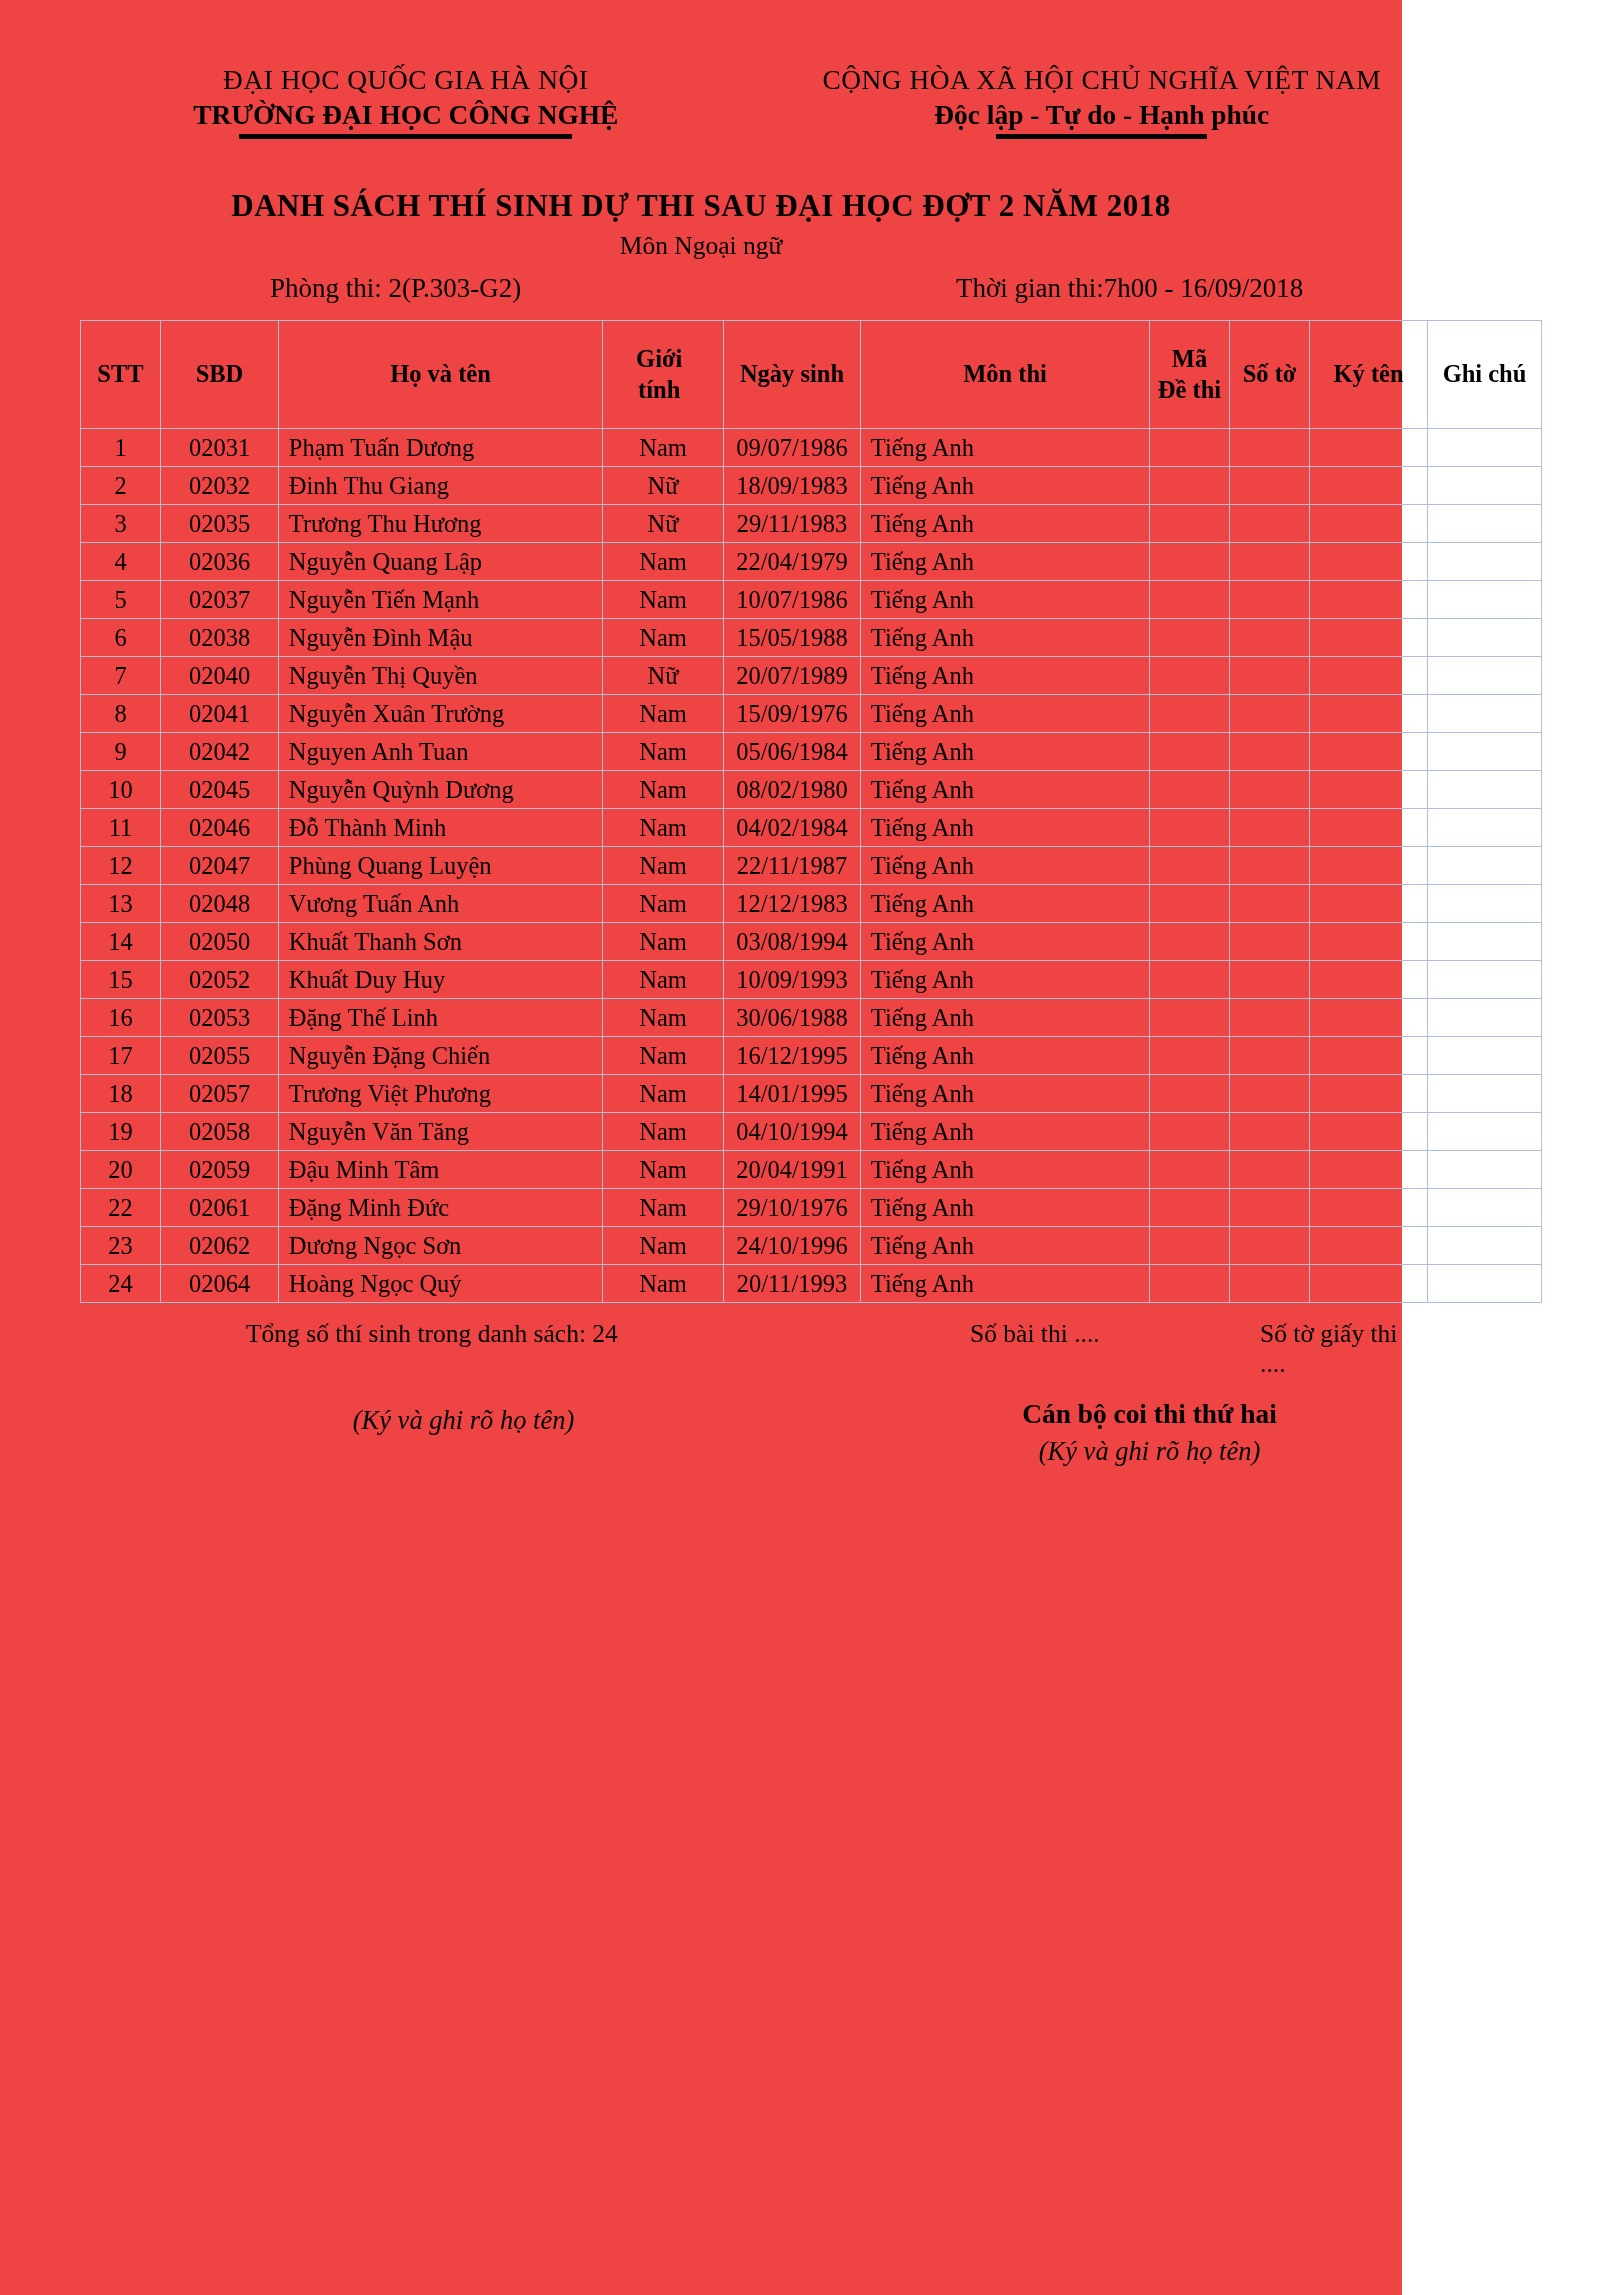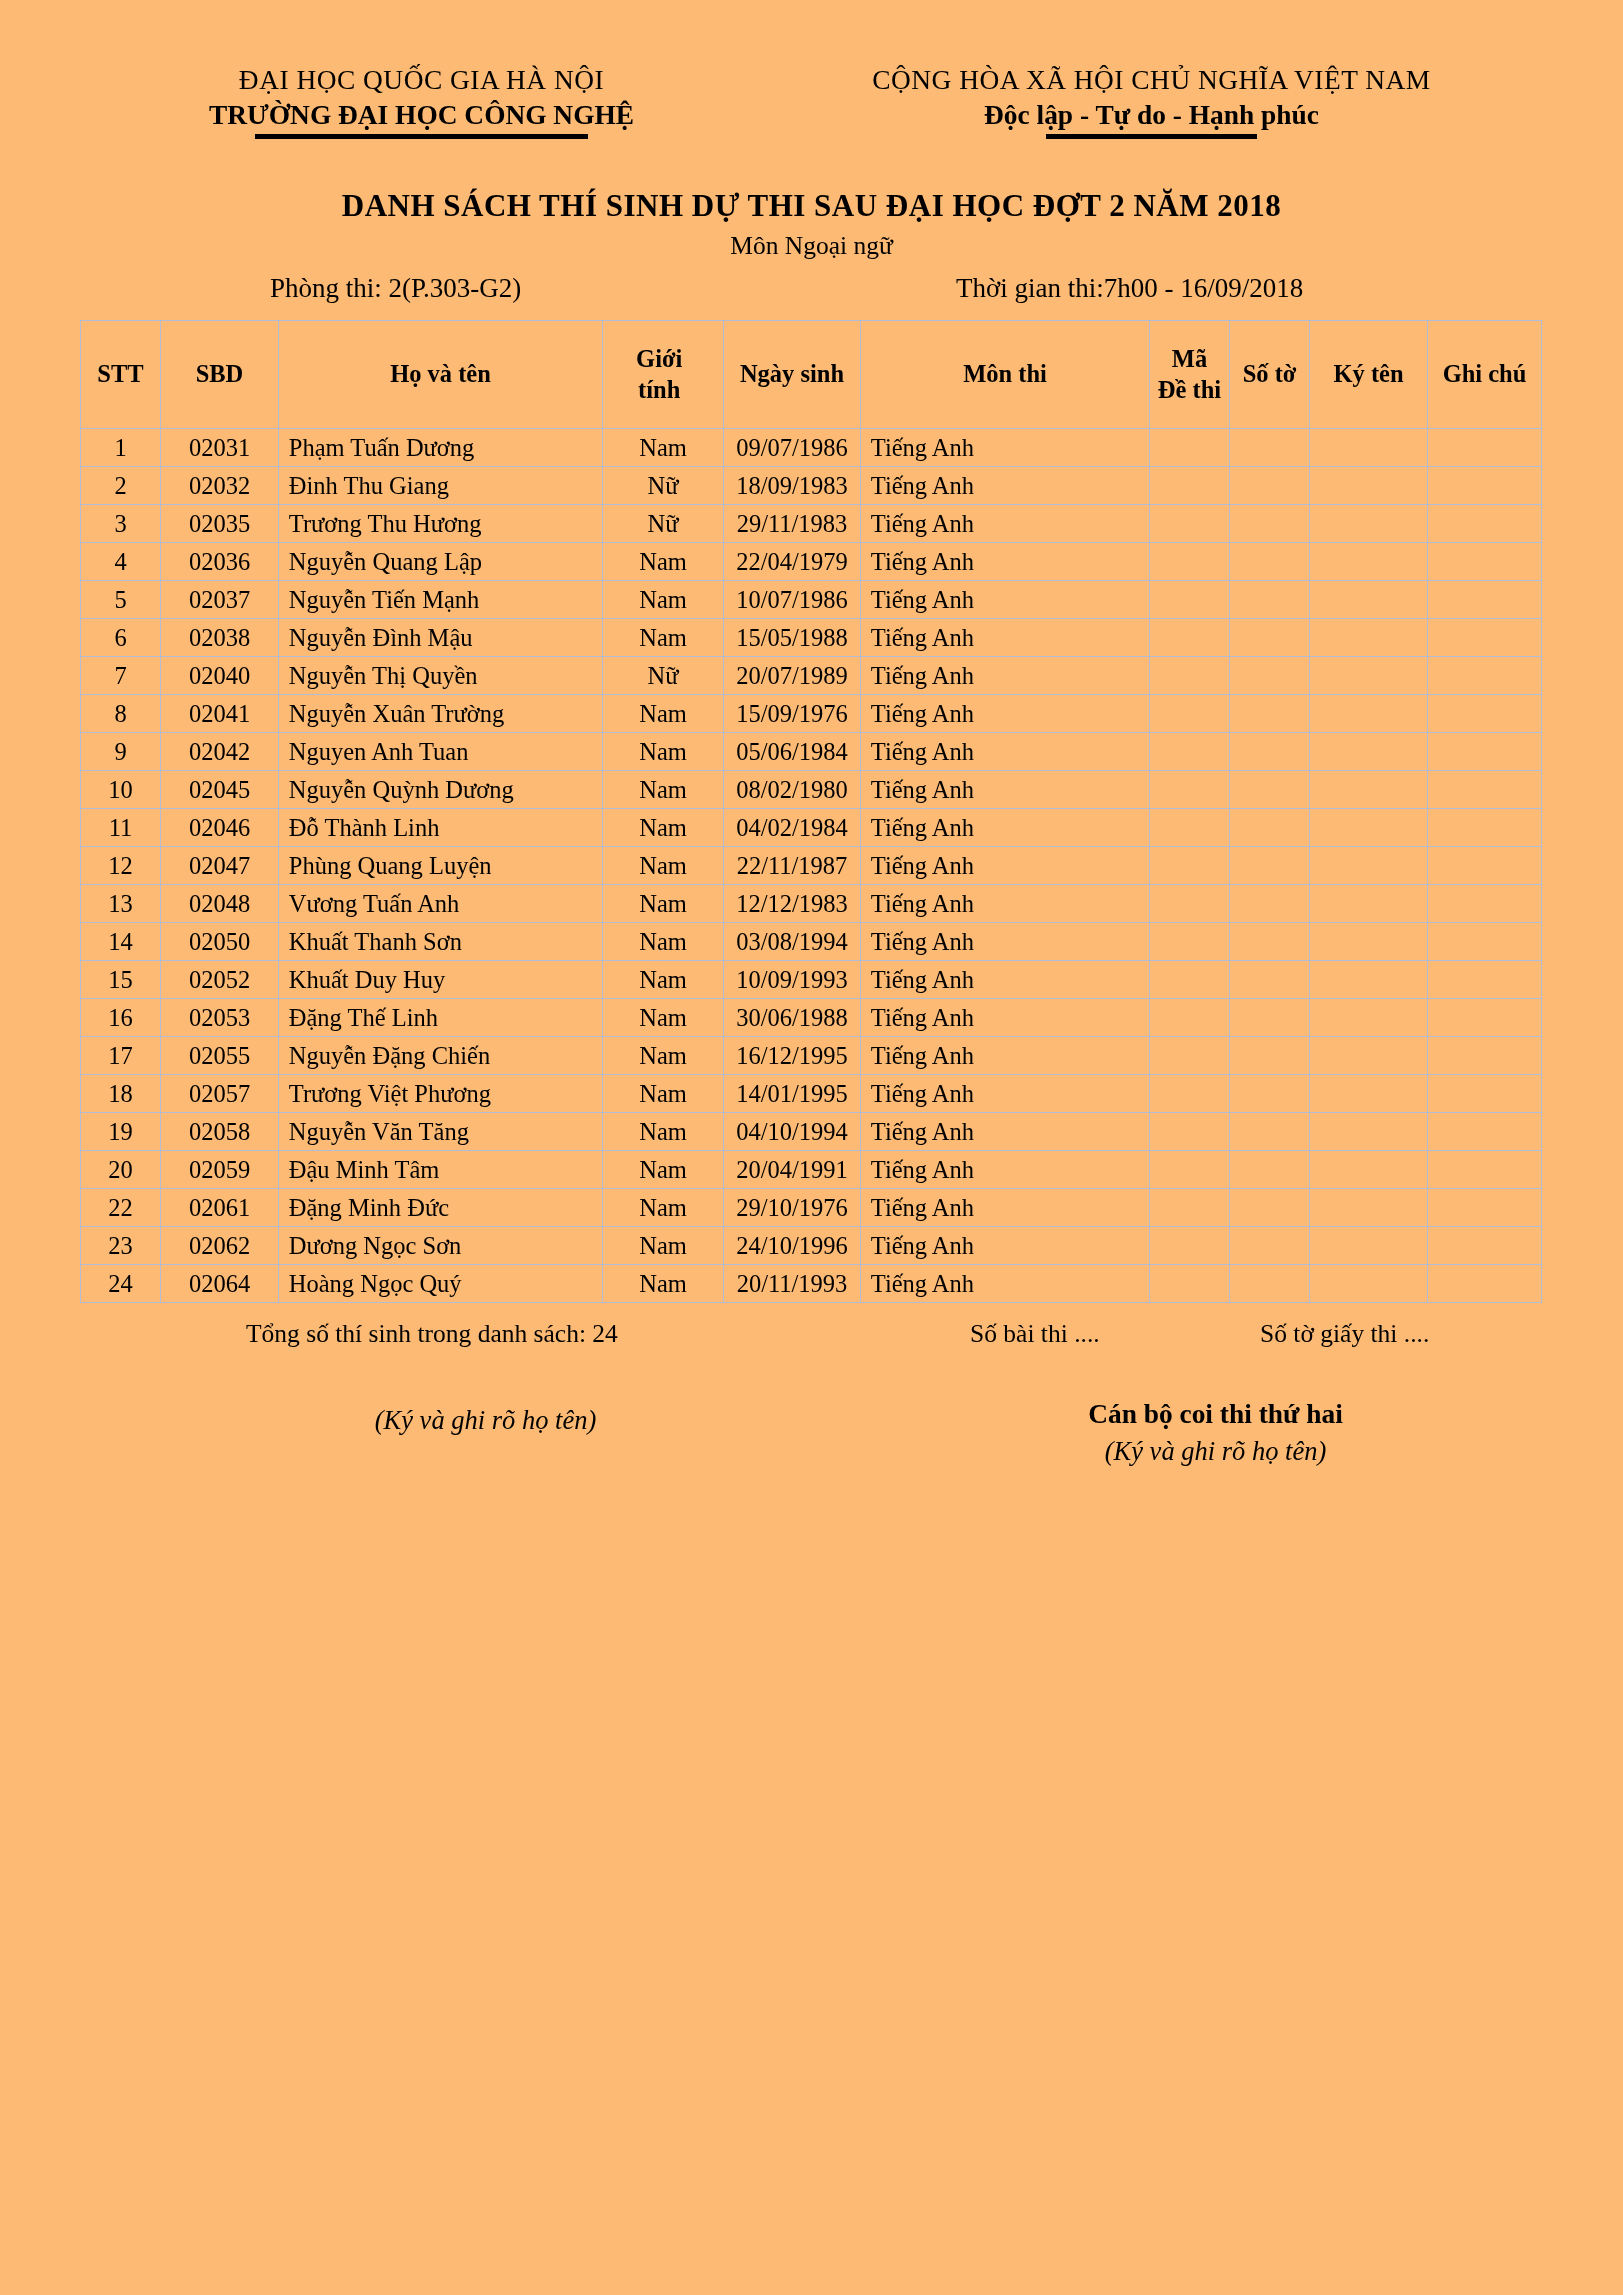"ĐẠI HỌC QUỐC GIA HÀ" .page { background: #fdba74 -> #ef4444; width: 1623px -> 1402px }
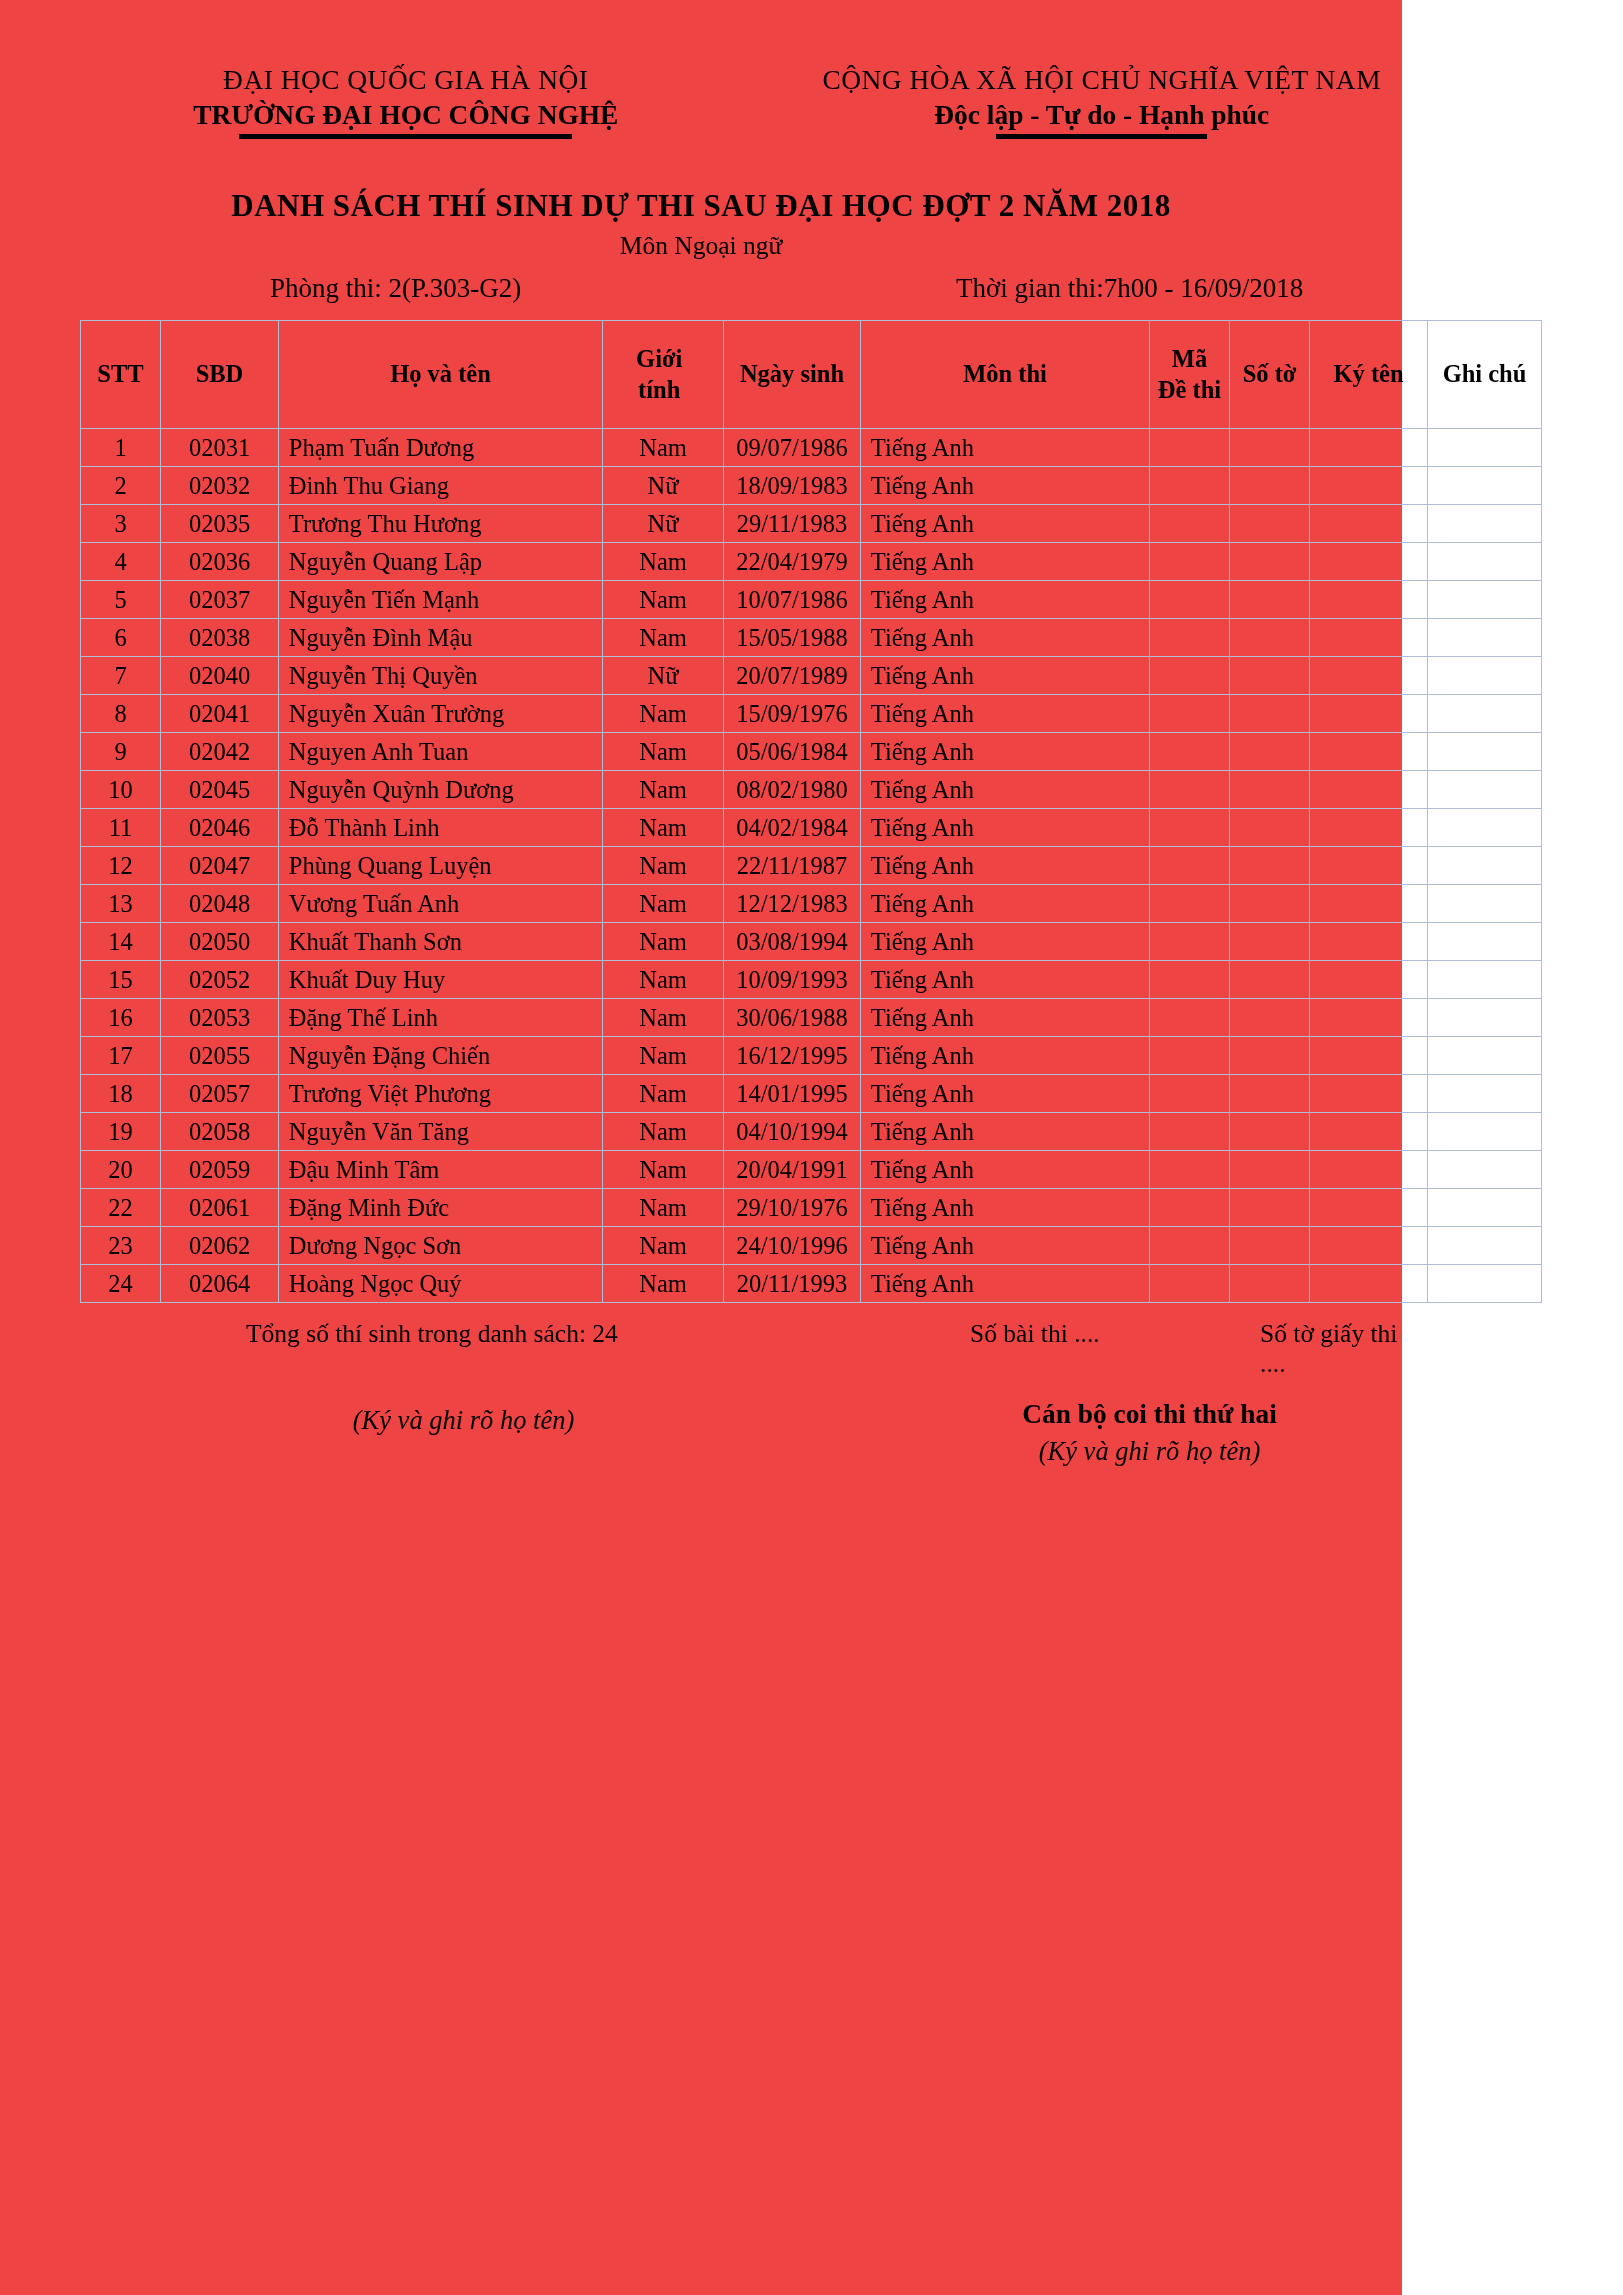"Đỗ Thành Linh" td { text: Linh -> Minh }
